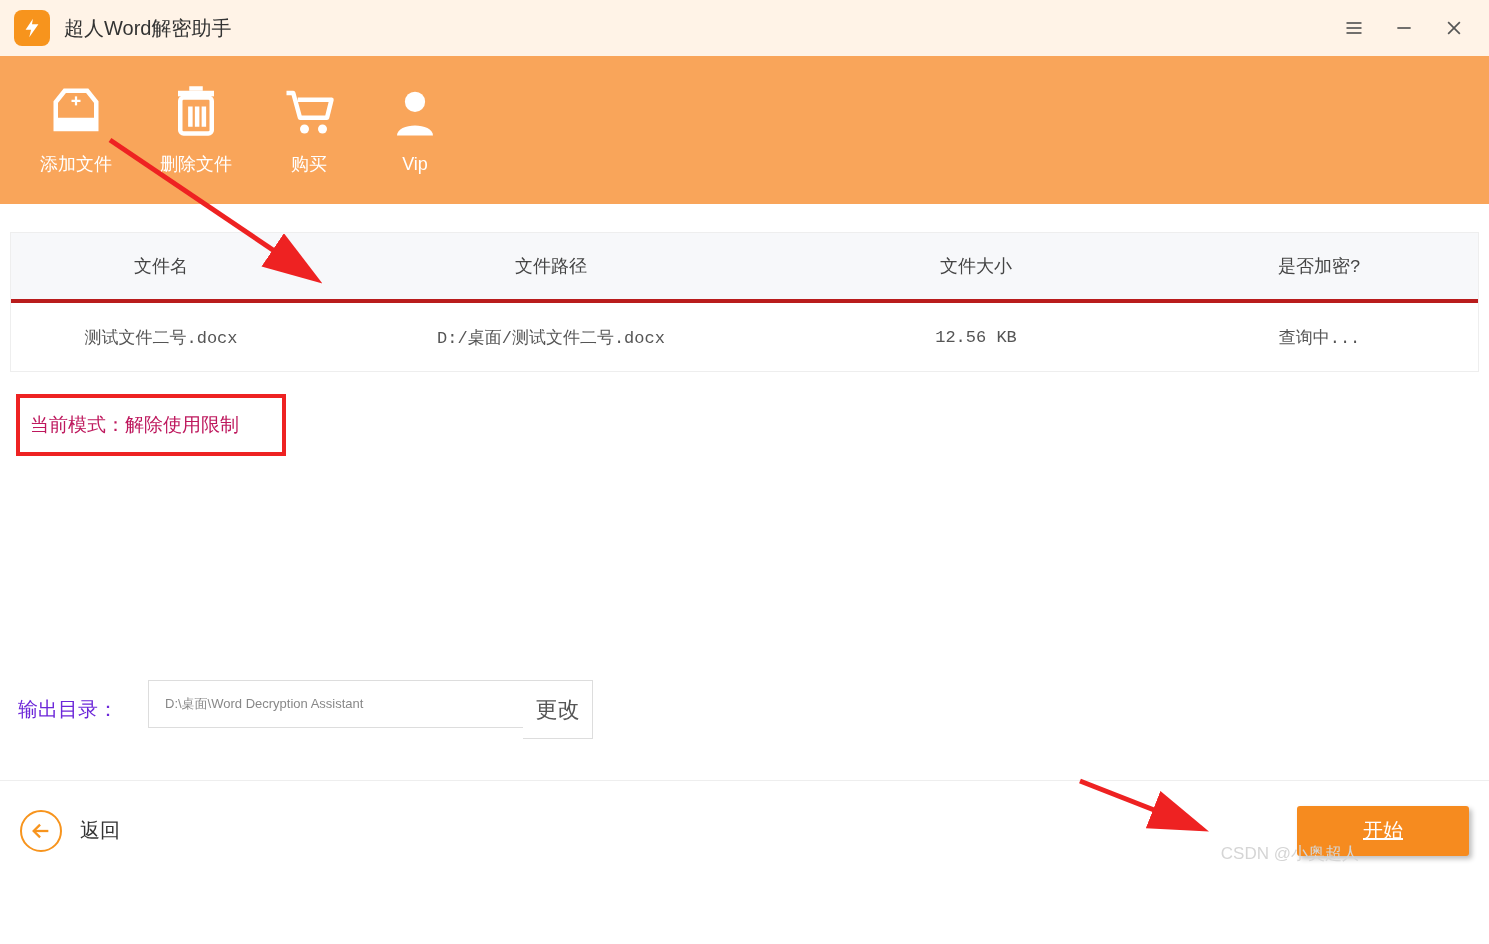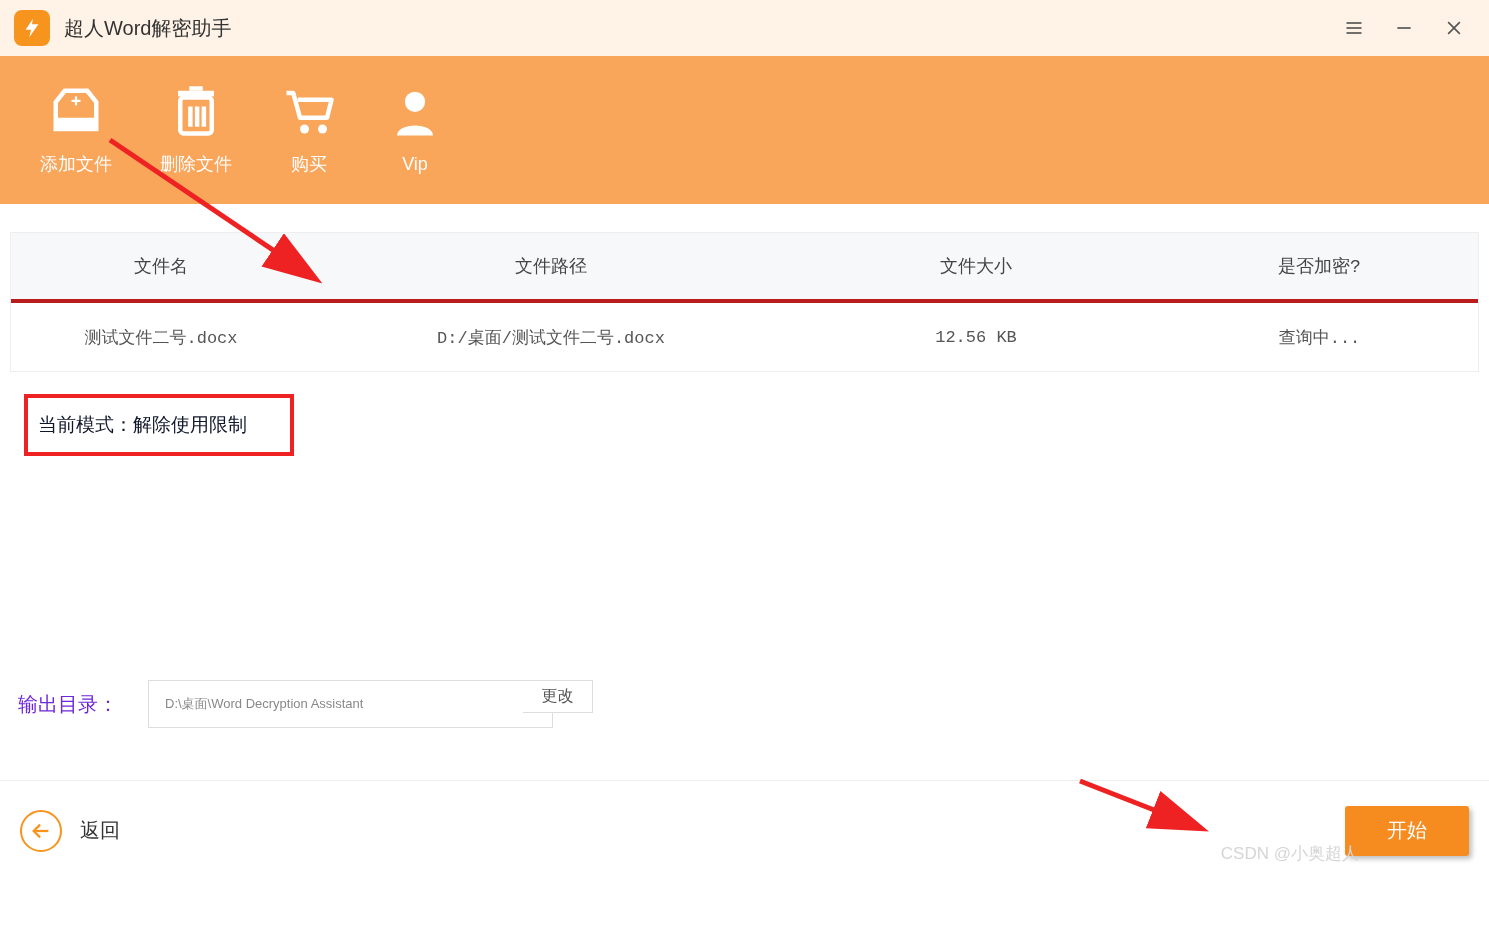"当前模式：解除使用限制" .mode-box { color: #0f172a -> #be185d; margin: 22px 10px 0 24px -> 22px 10px 0 16px }
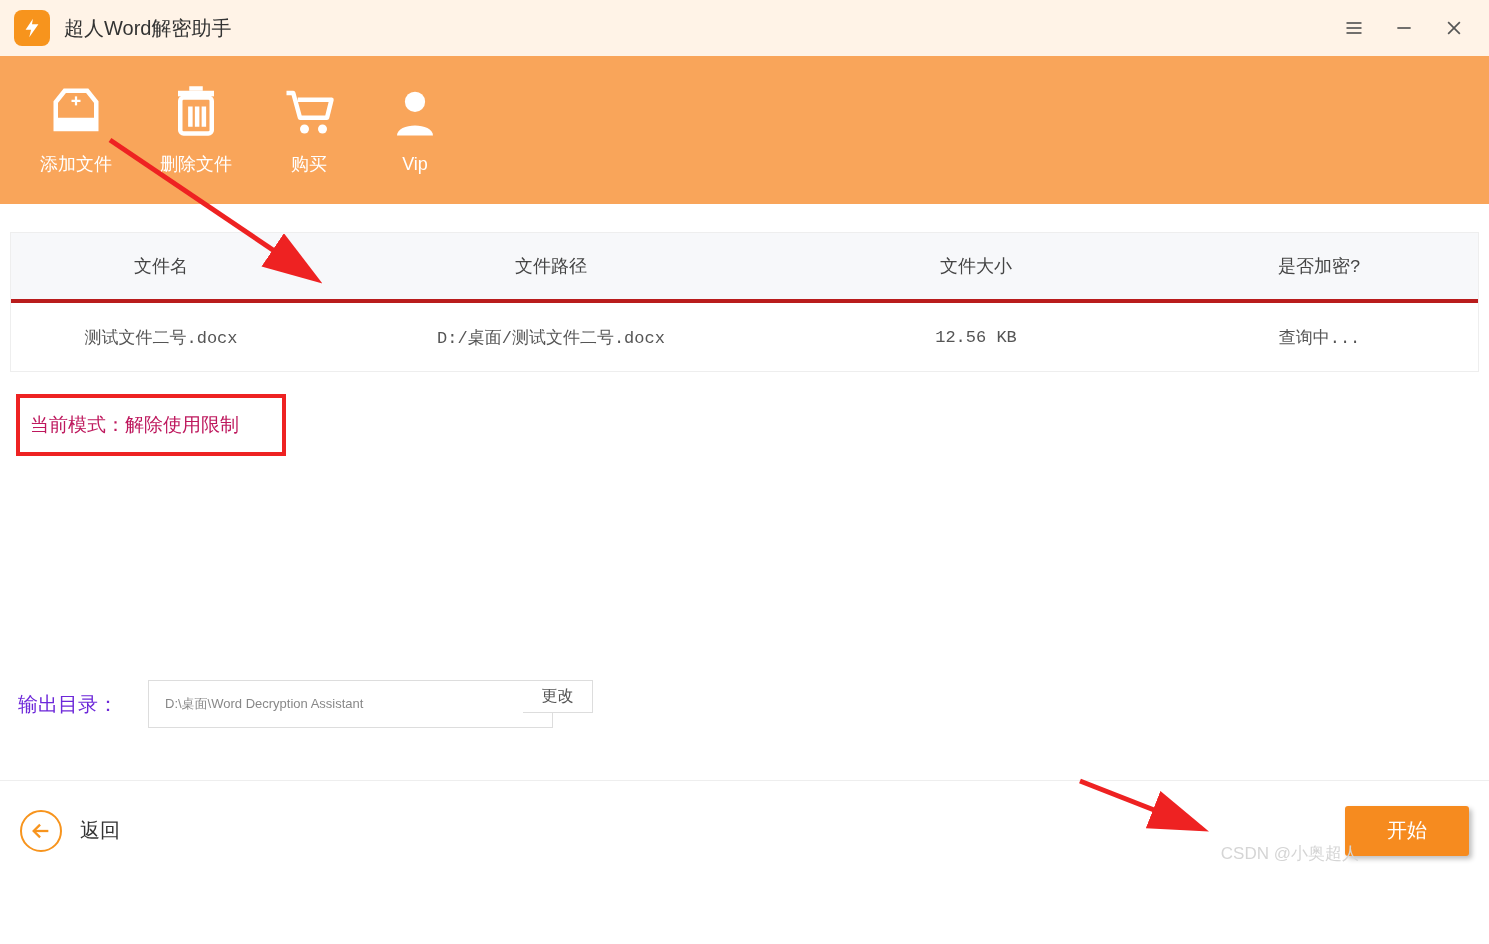"更改" .change-btn { font-size: 16px -> 22px; height: 33px -> 59px }
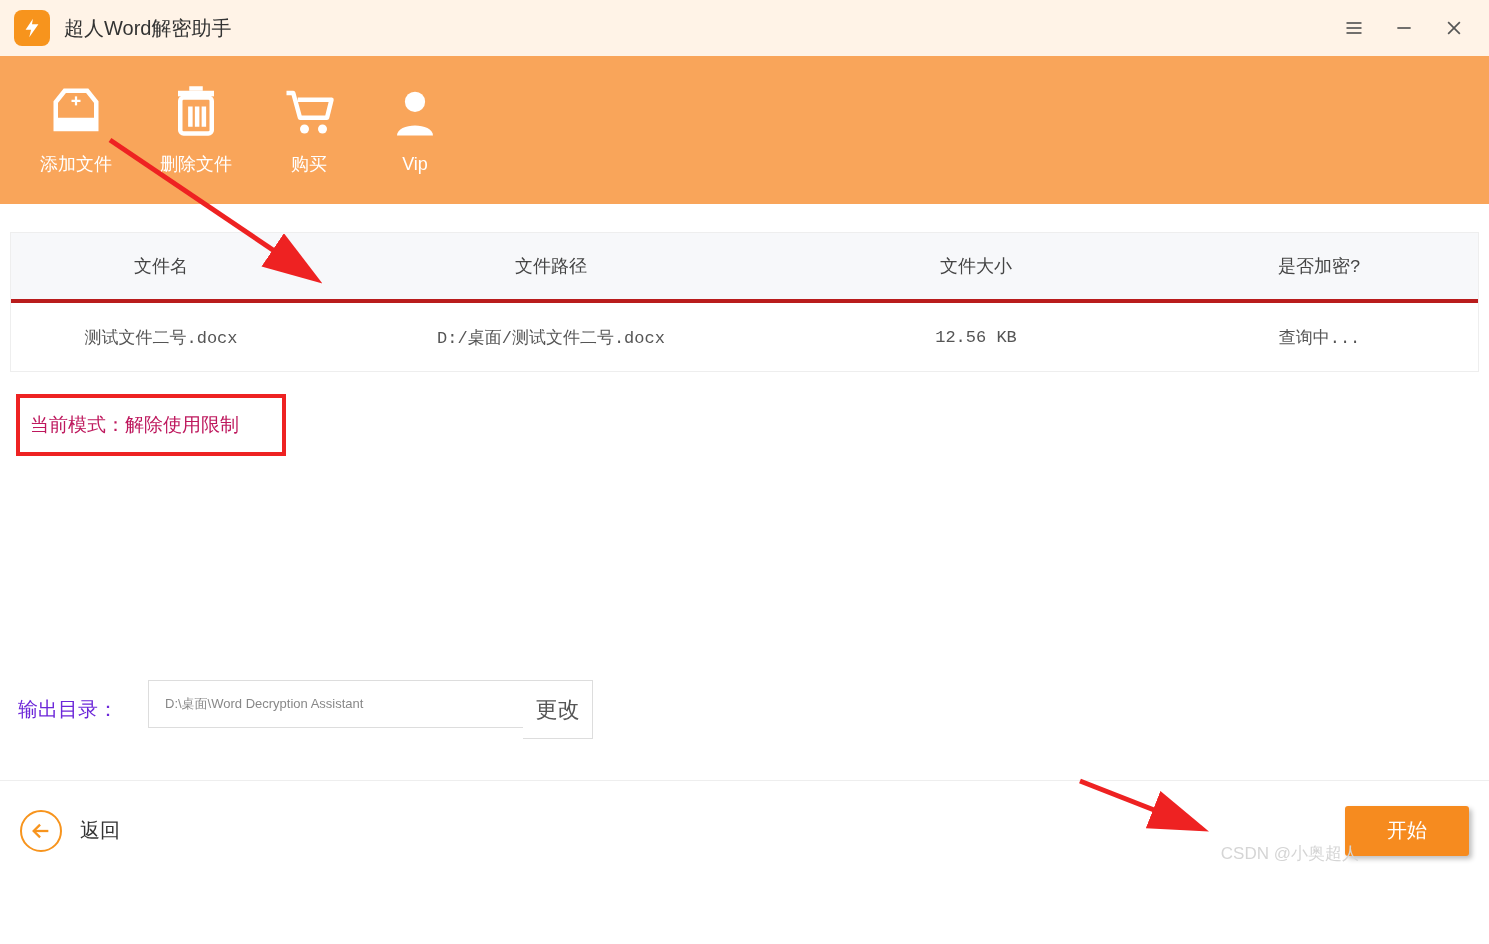"开始" .start-btn { text-decoration: none -> underline; width: 124px -> 172px }
